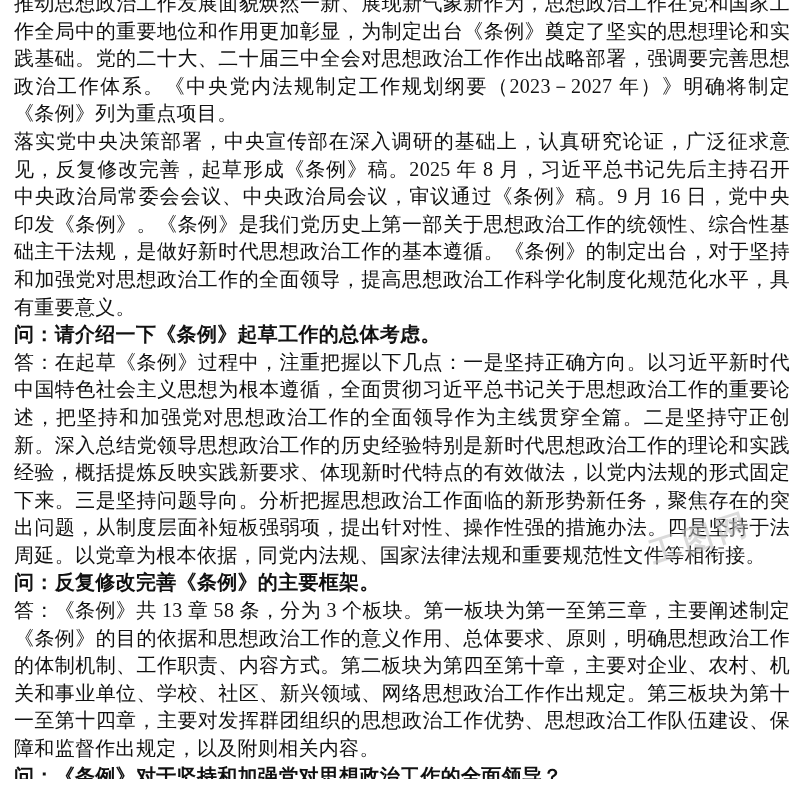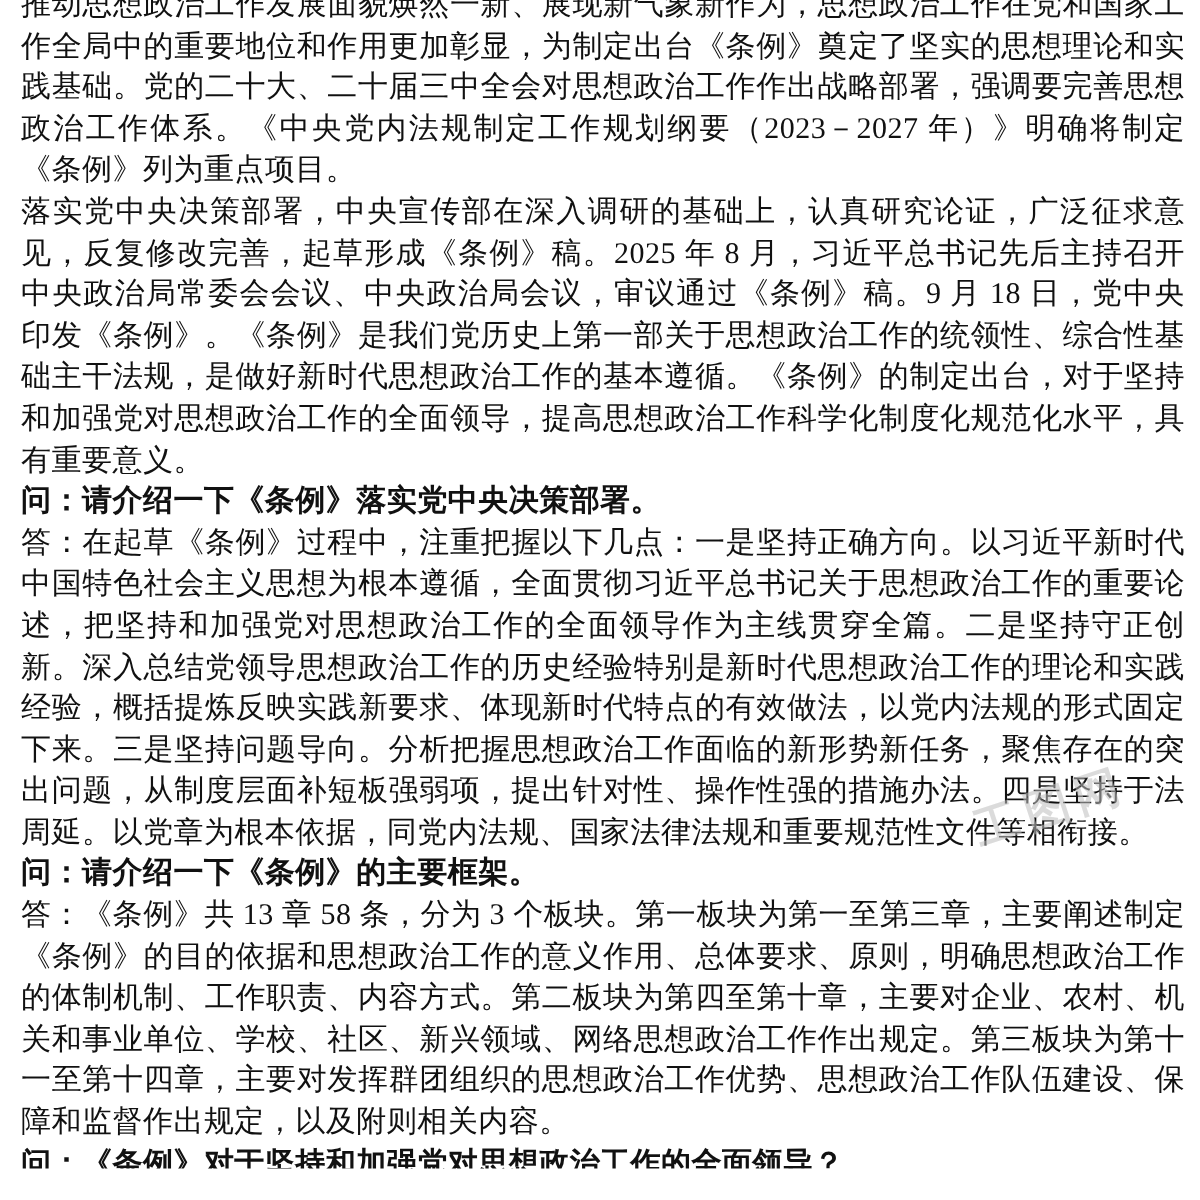"落实党中央决策部署，中央宣传部在深入调研的基础上，认真研究论证，广泛征求意见，反" p.para { text: 18 -> 16 }
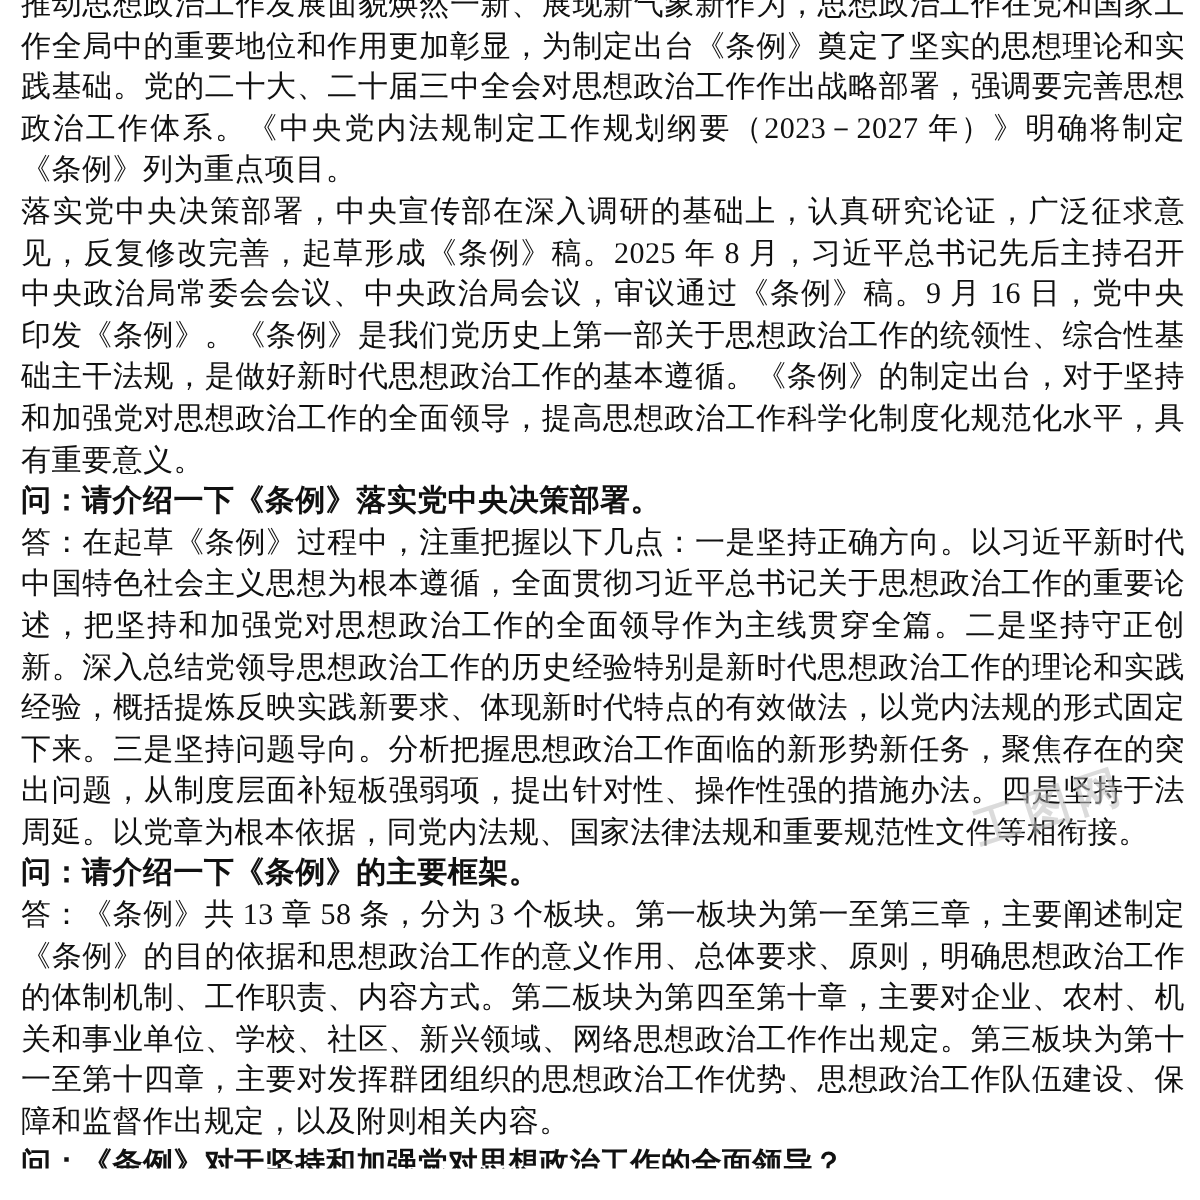"问：请介绍一下《条例》落实党中央决策部署。" p.para { text: 落实党中央决策部署 -> 起草工作的总体考虑 }
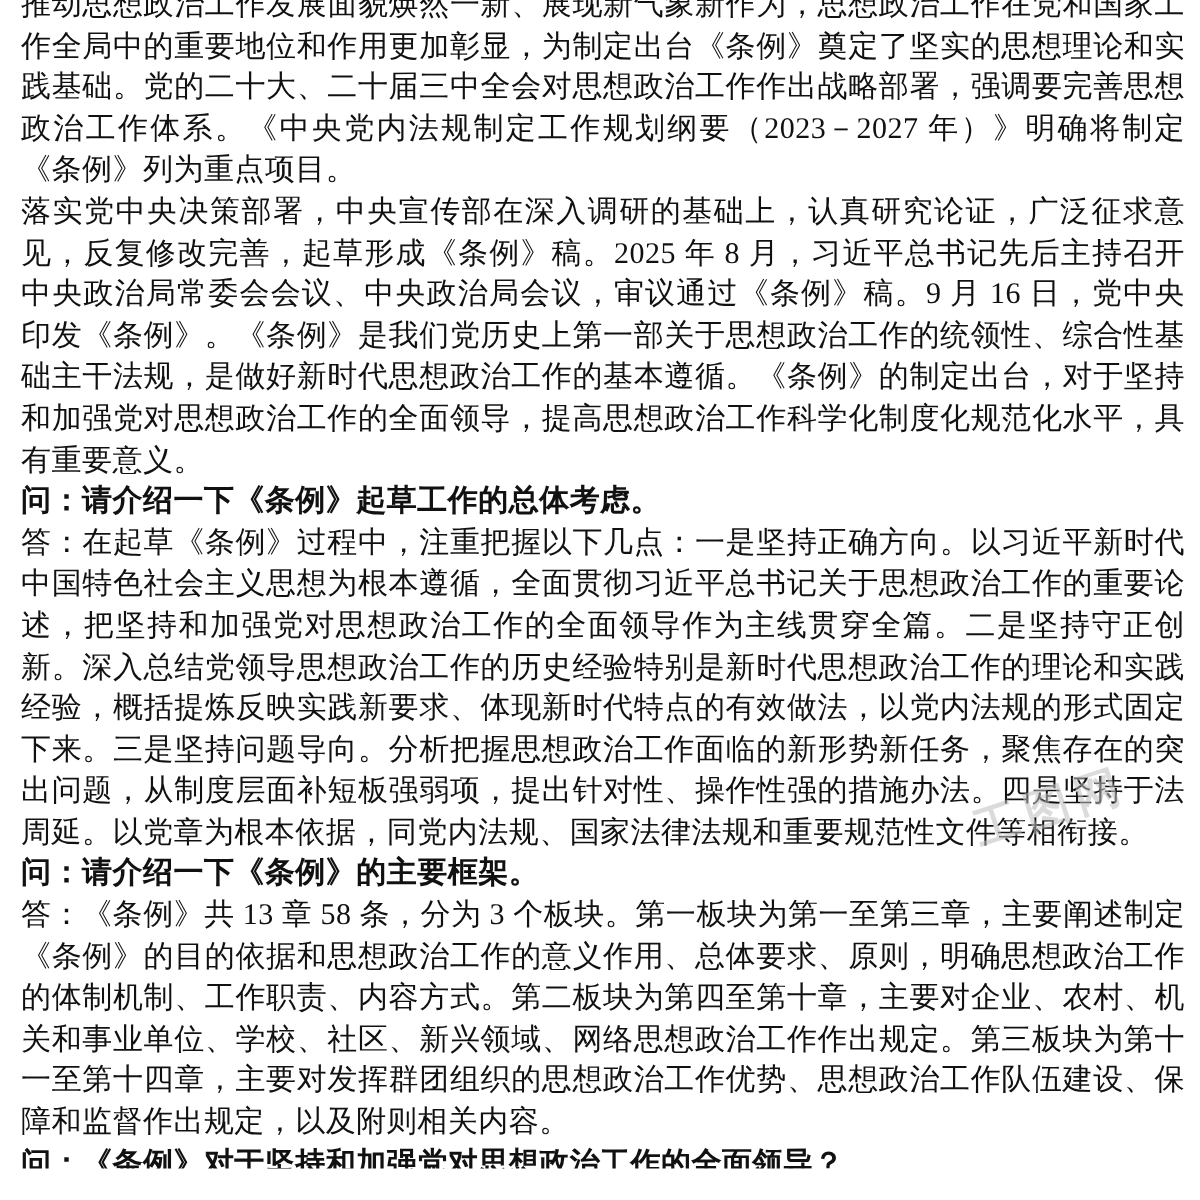"问：请介绍一下《条例》的主要框架。" p.para { text: 请介绍一下 -> 反复修改完善 }
